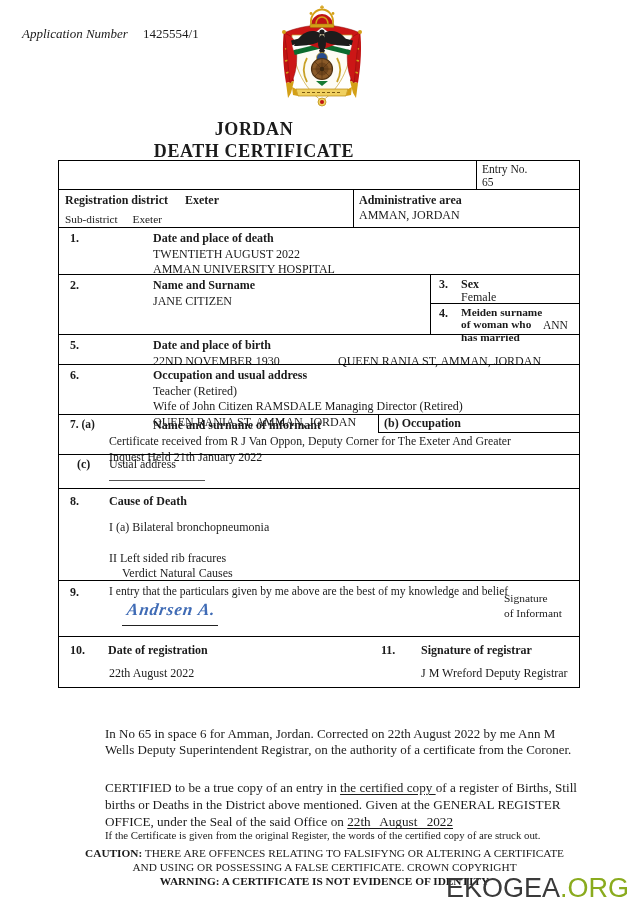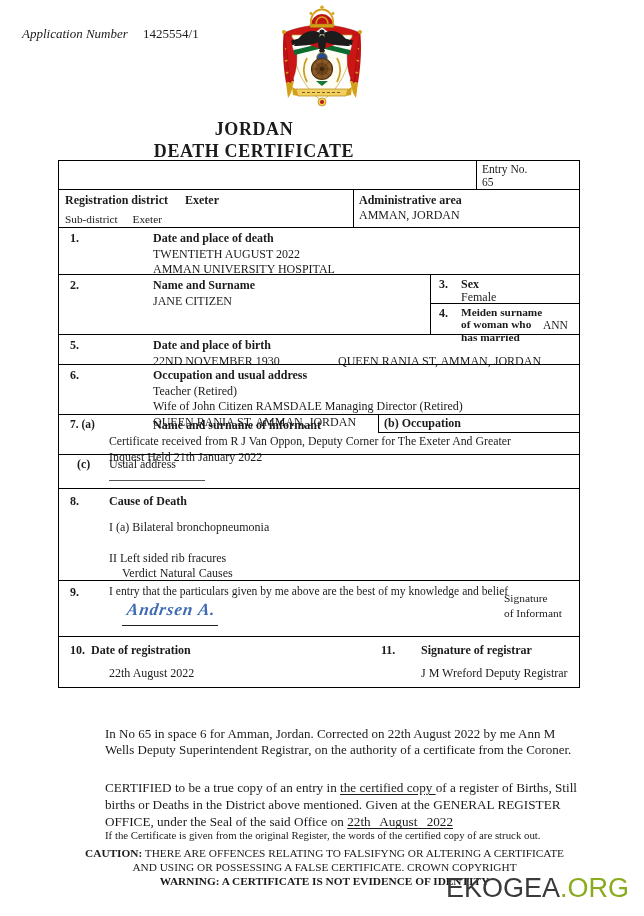"Date of registration" .k-lbl-l { left: 32px -> 49px }
